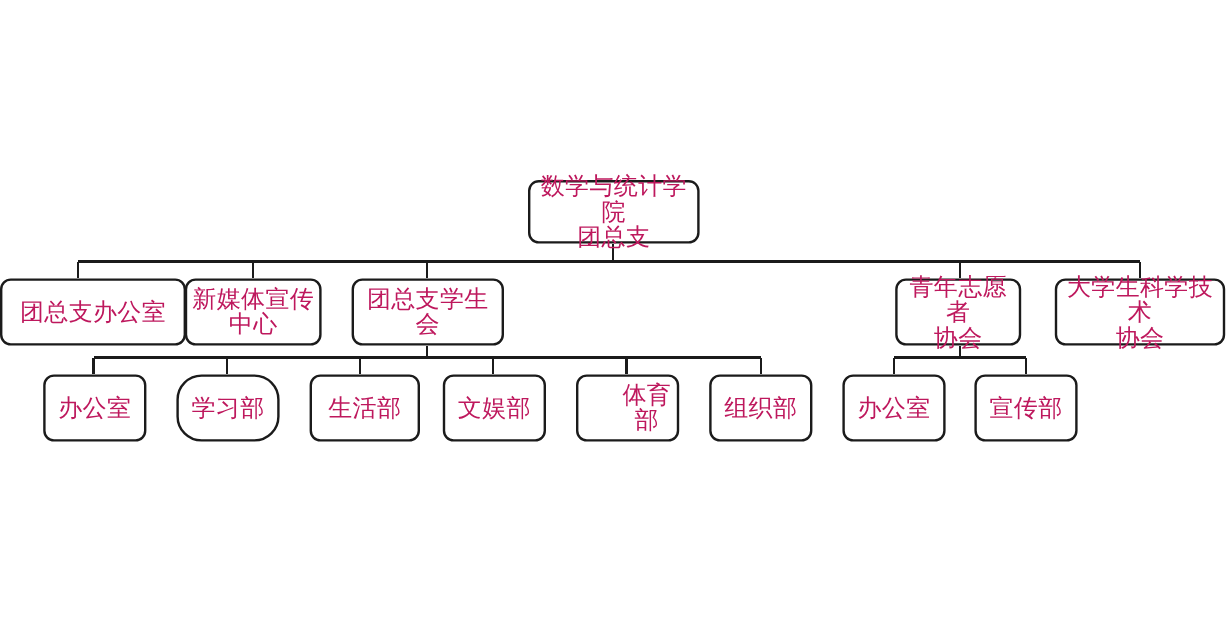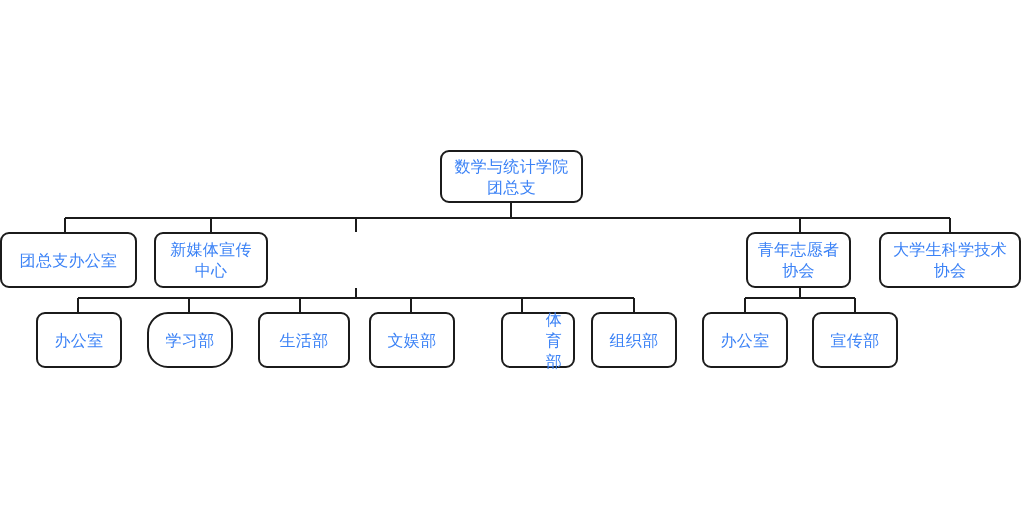"数学与统计学院" .node { color: #3b82f6 -> #be185d; font-size: 16px -> 20px }
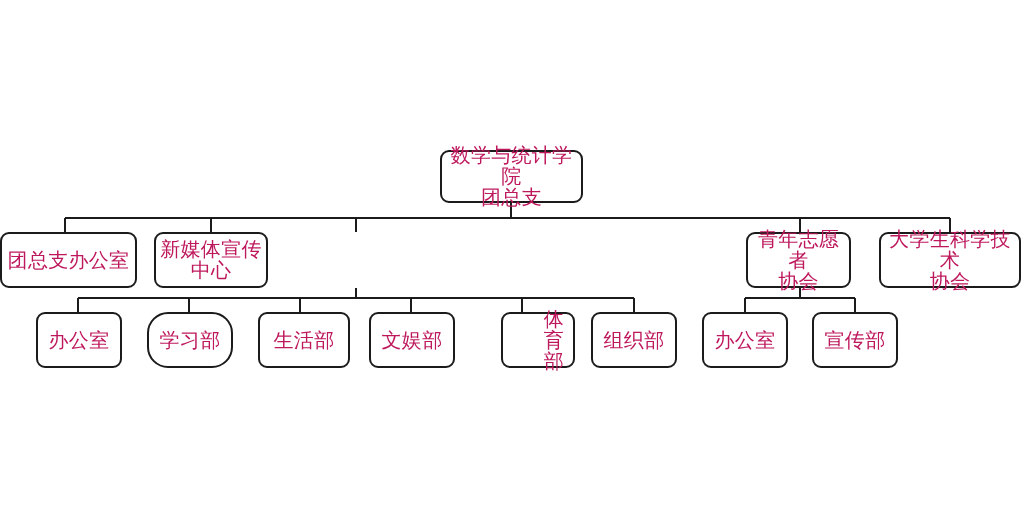"团总支办公室" div.node { width: 137px -> 155px }
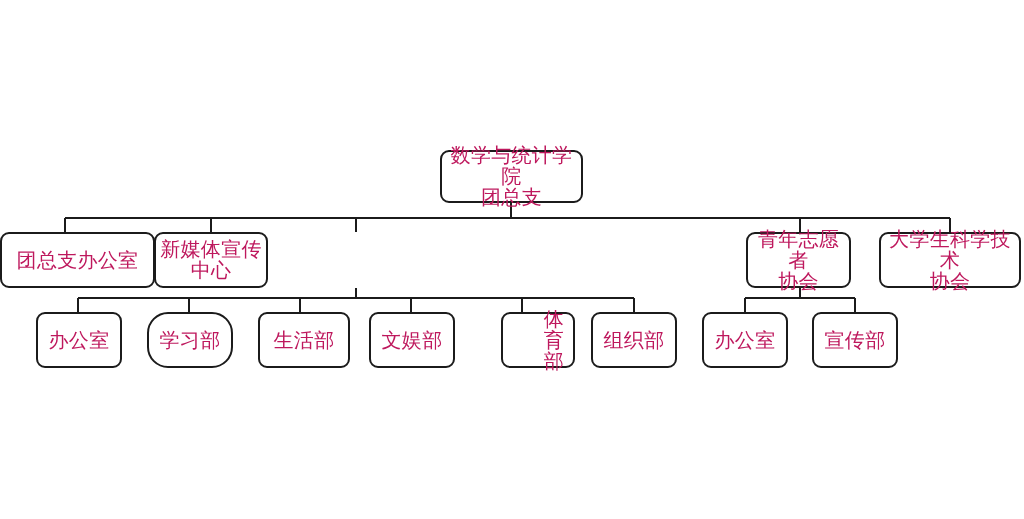"团总支学生会" div.node { html: none -> <div> <span>团总支学生会</span> </div> }
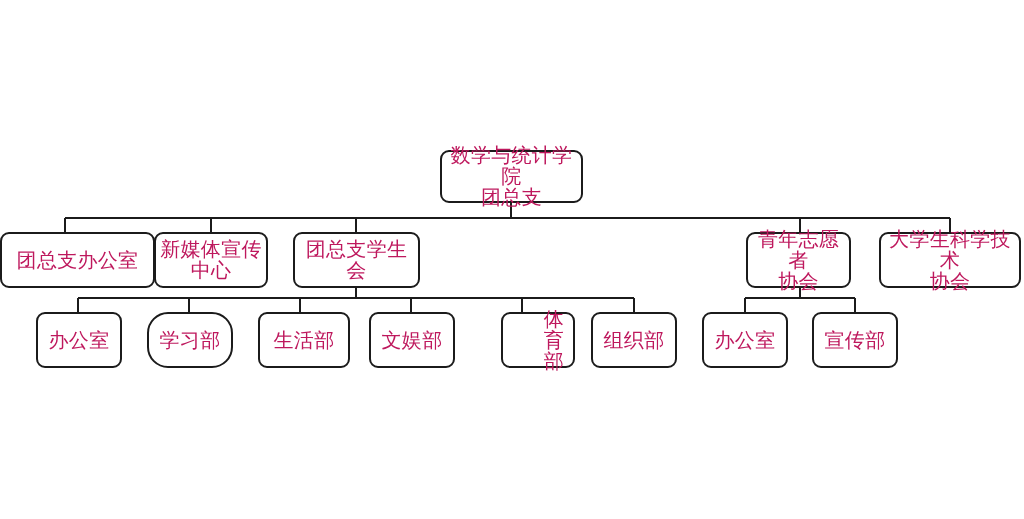"体育部" div.node { left: 501px -> 480px; width: 74px -> 86px }
